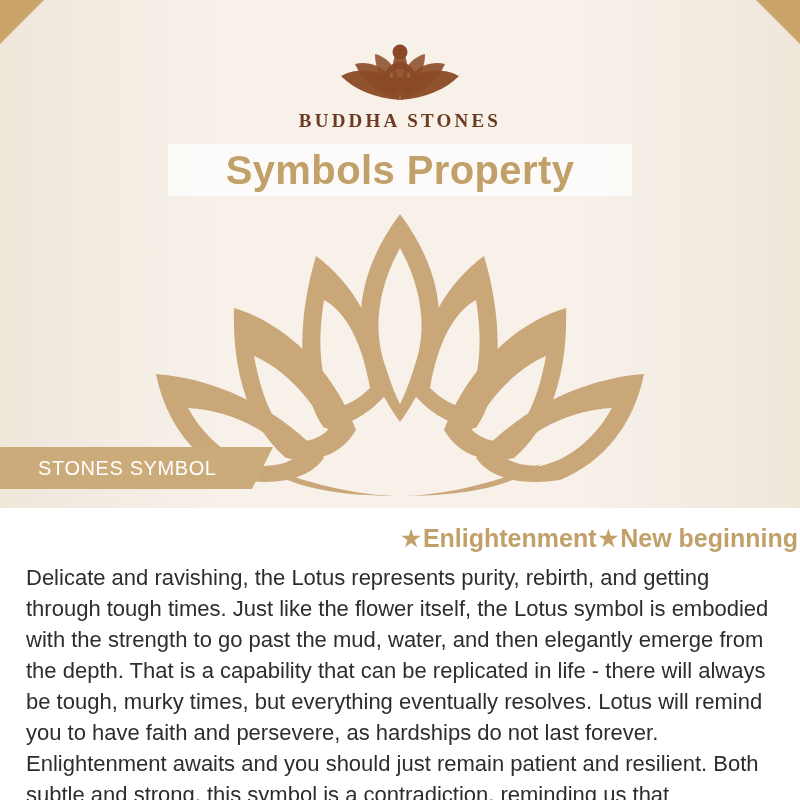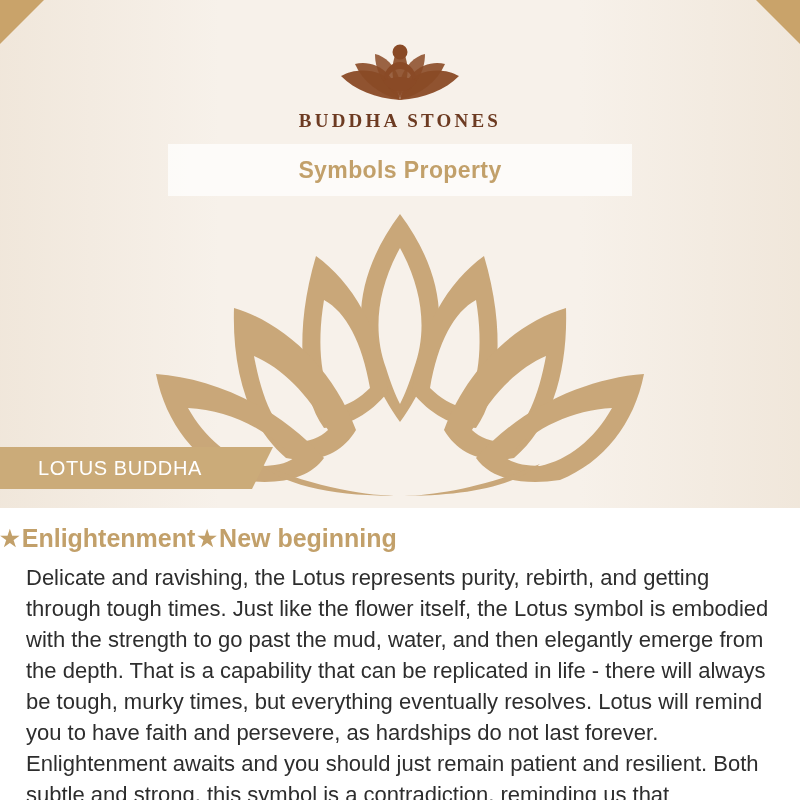"Symbols Property" .title-text { font-size: 23px -> 40px }
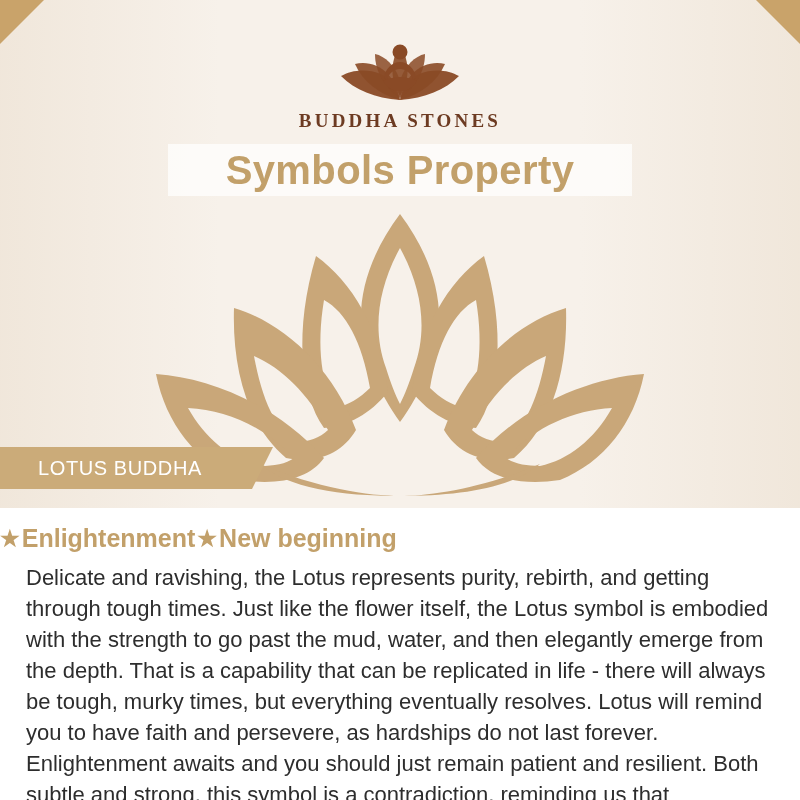"LOTUS BUDDHA" span.label-text { text: LOTUS BUDDHA -> STONES SYMBOL }
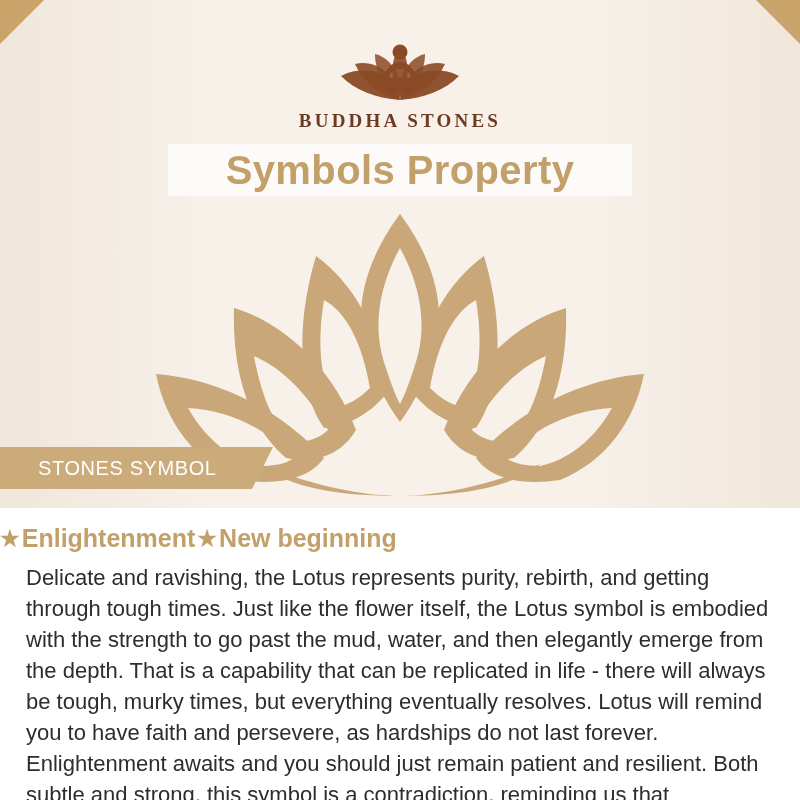"★Enlightenment★New beginning" .headline { text-align: left -> right }
